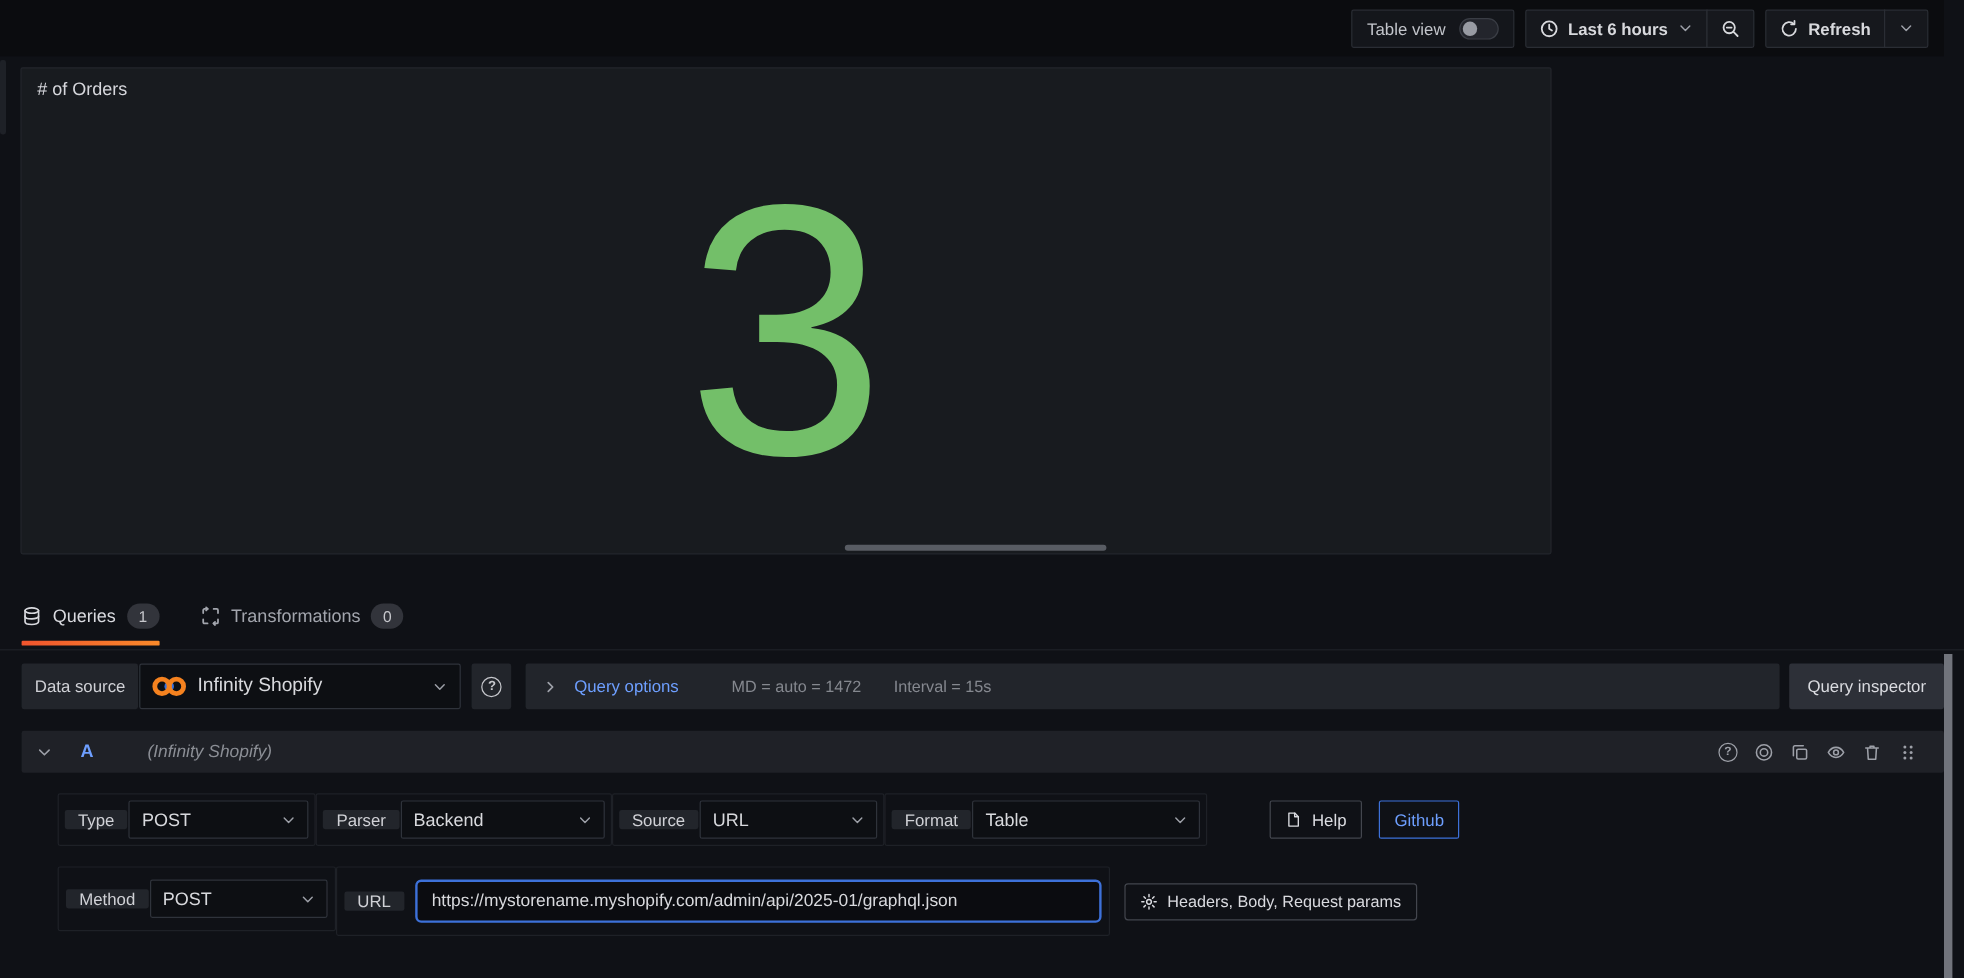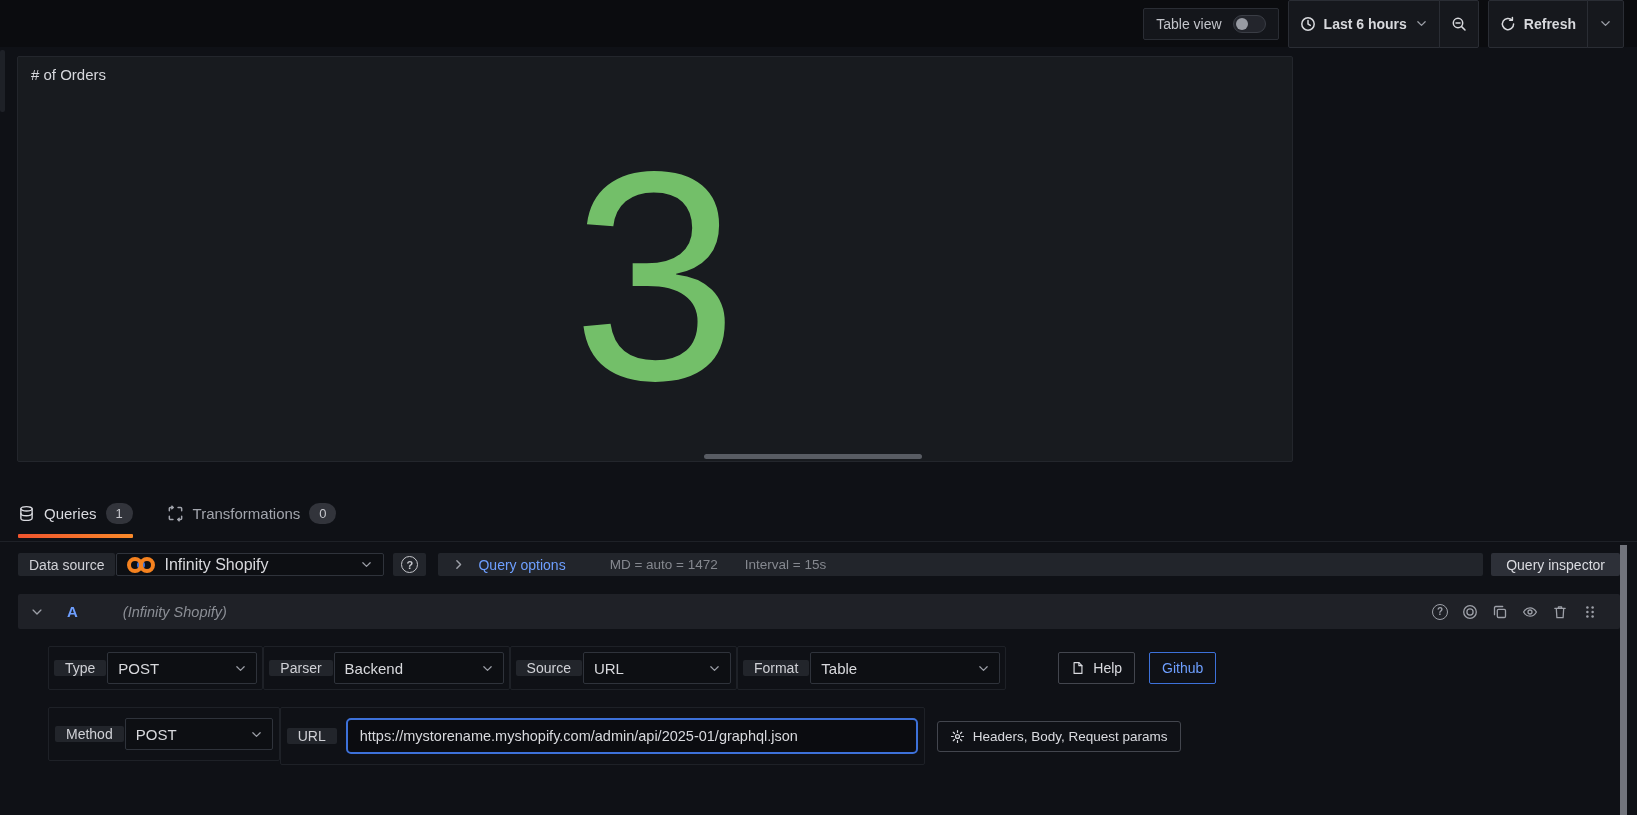"Table view" .topbar { right: 0 -> 17px }
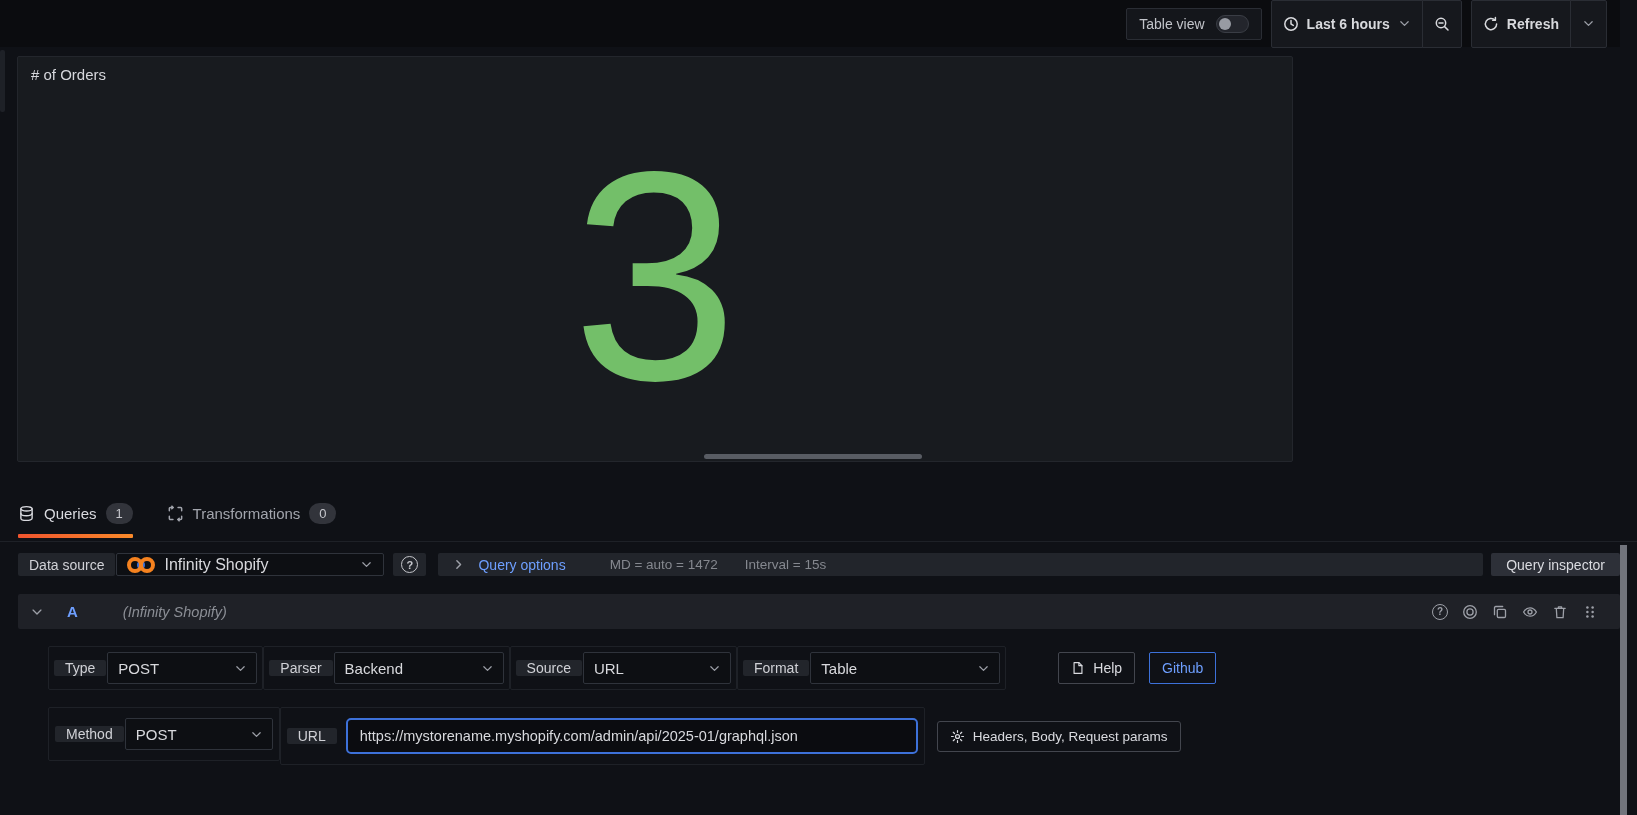"Last 6 hours" .tb-btn { height: 48px -> 32px }
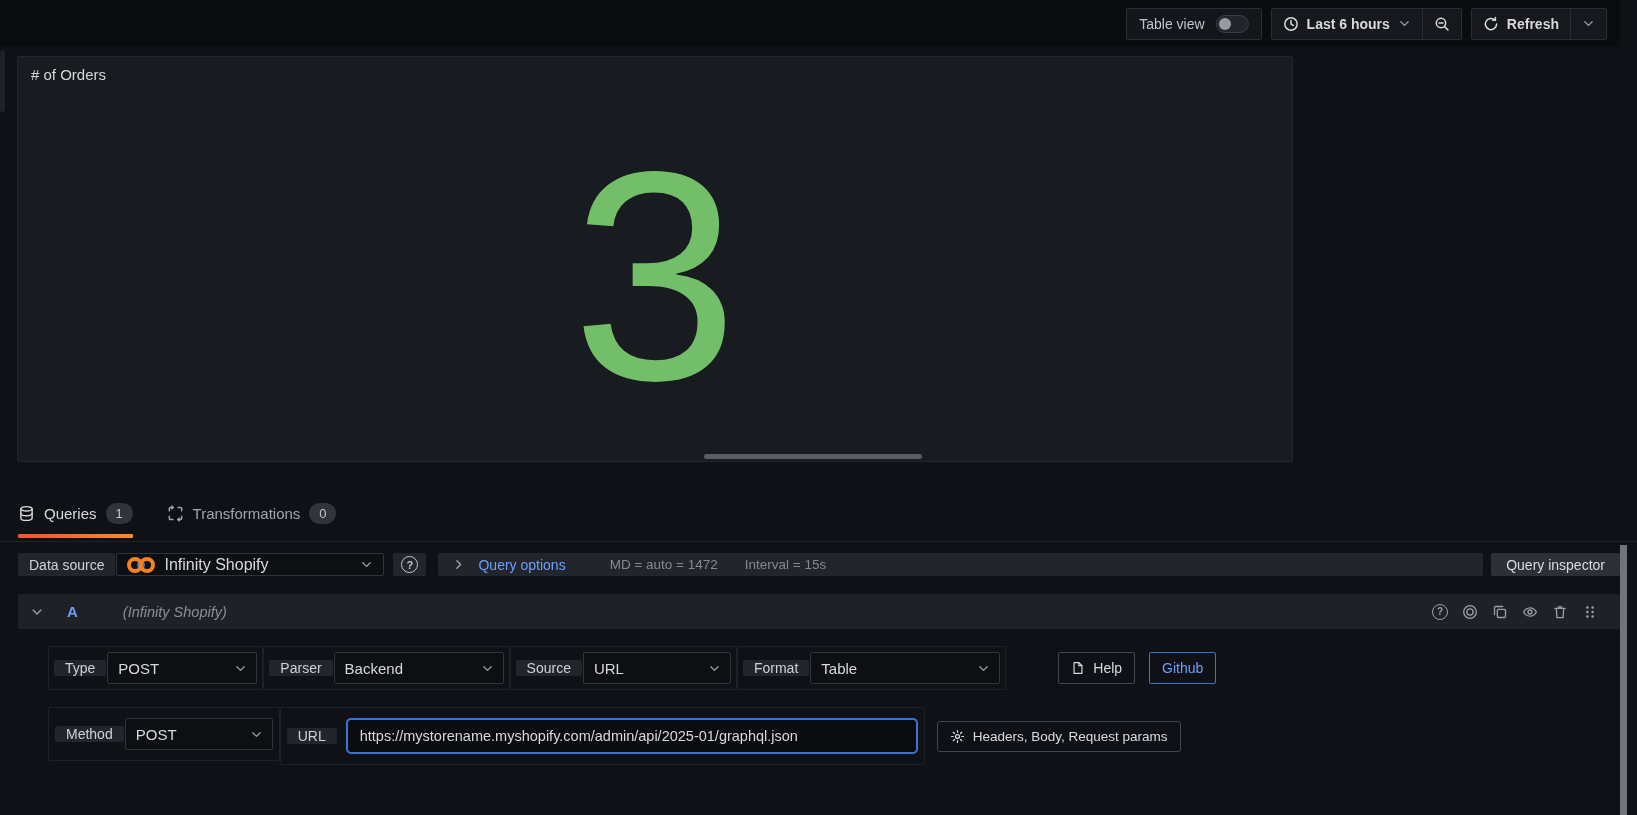"Data source" .ds-row { height: 23px -> 38px }
